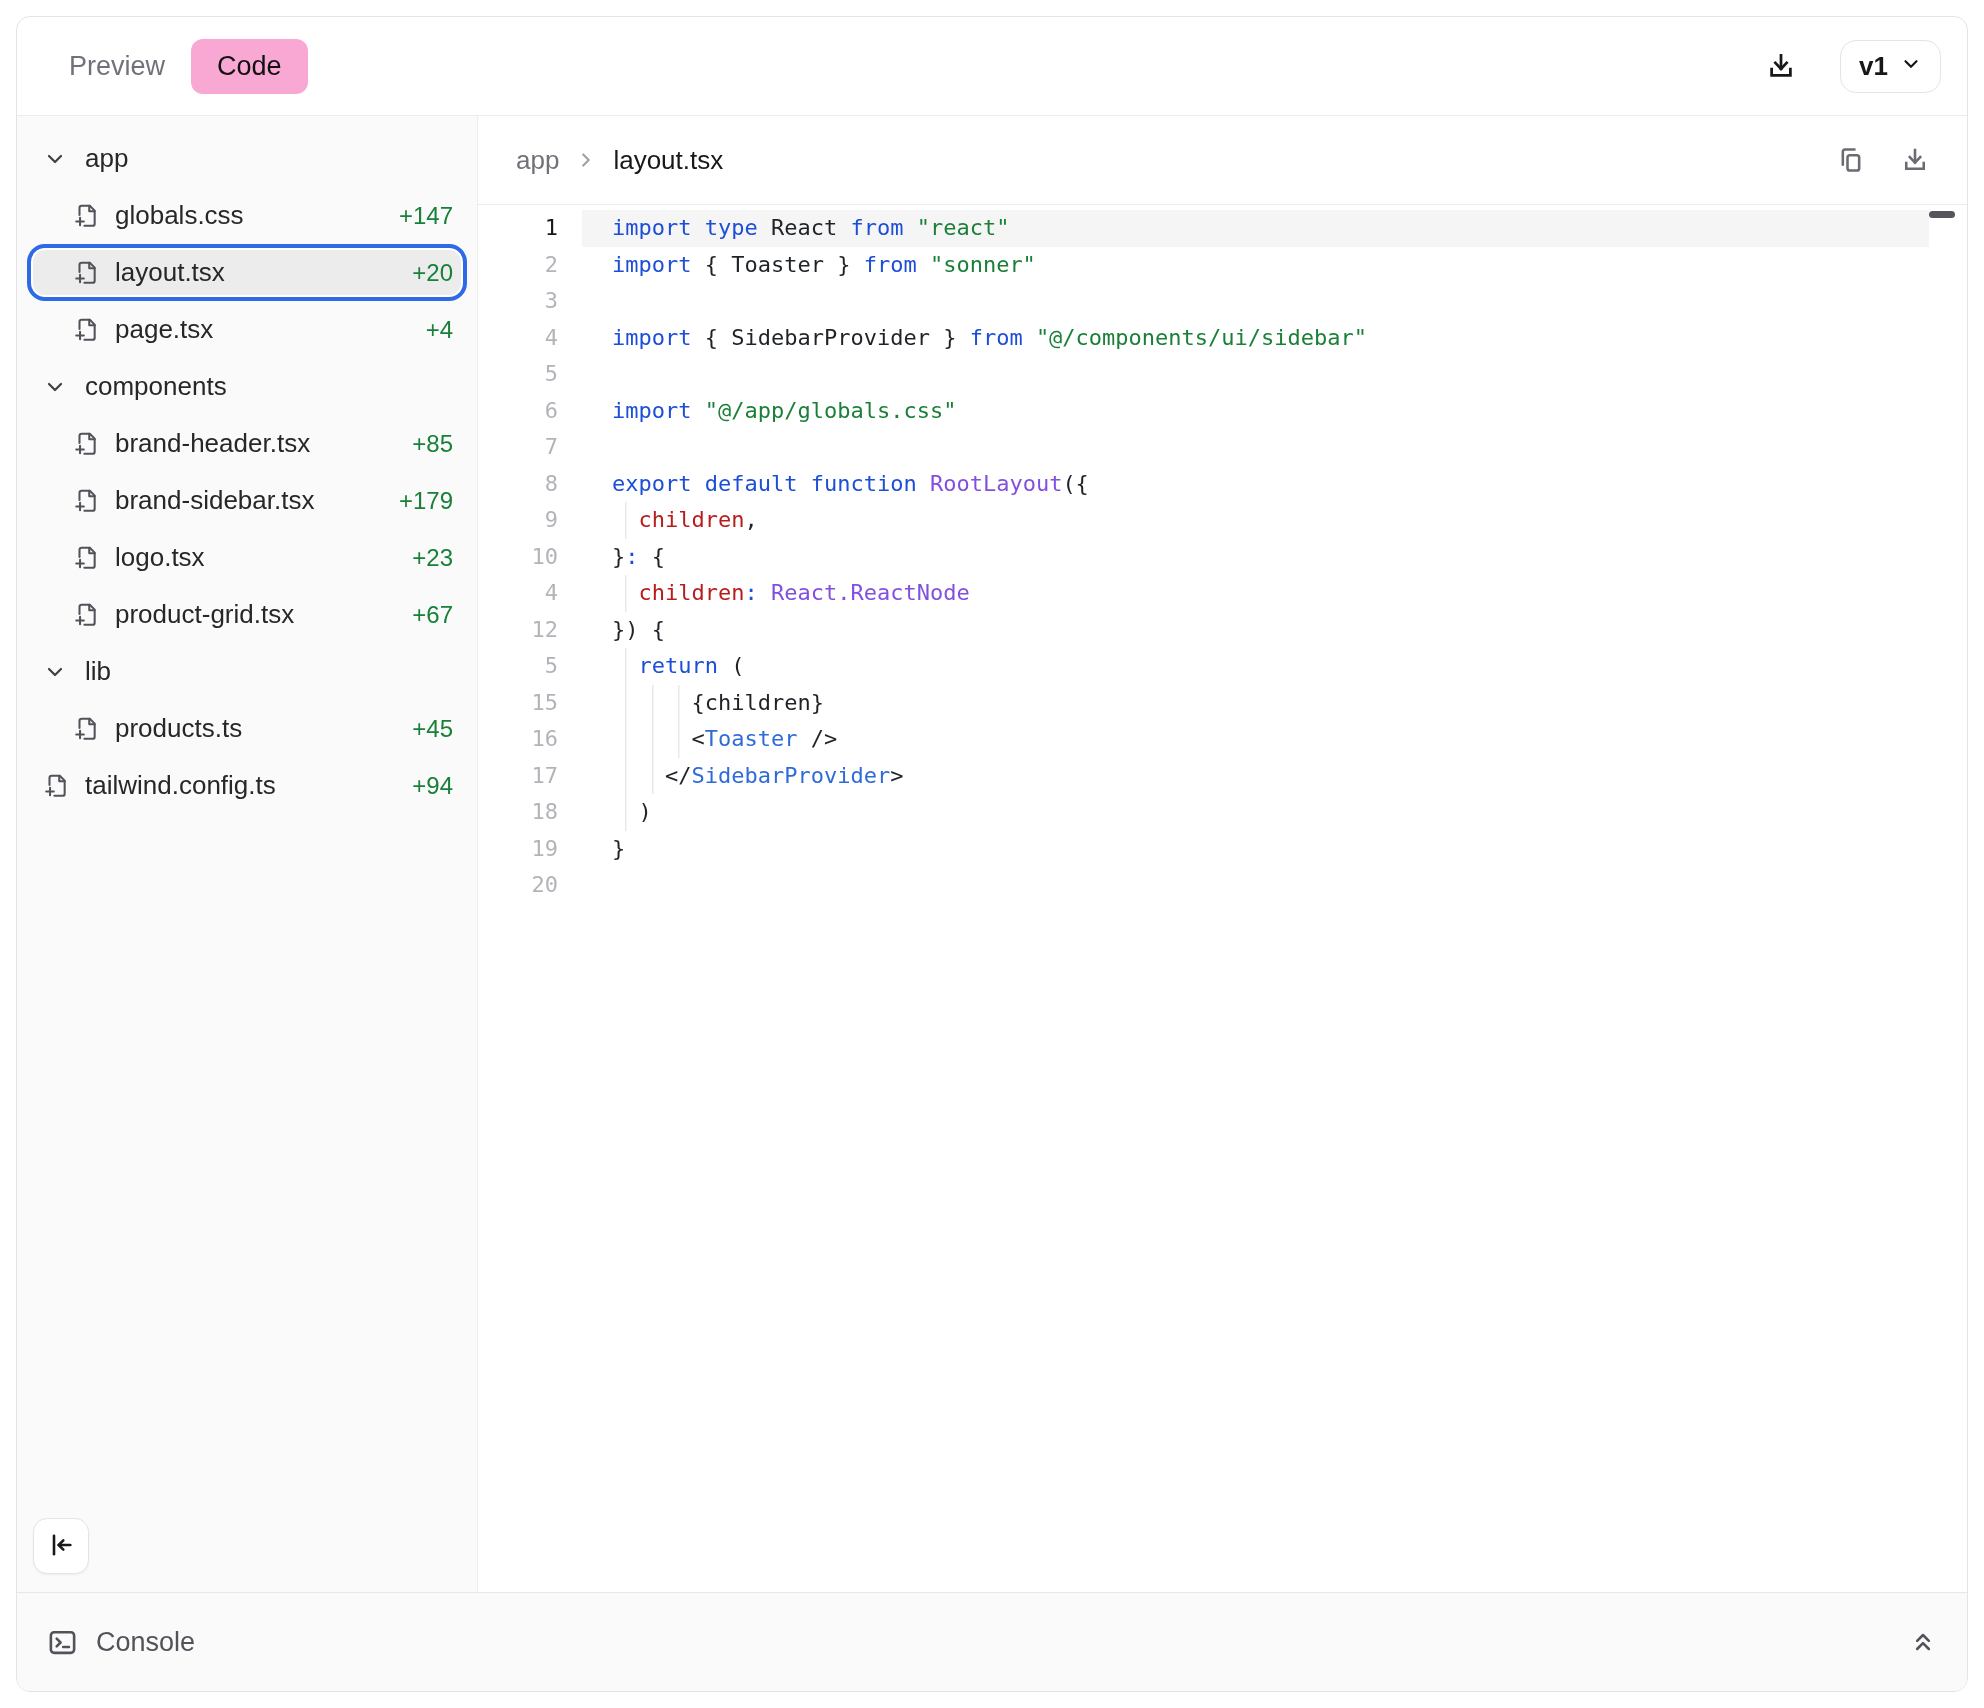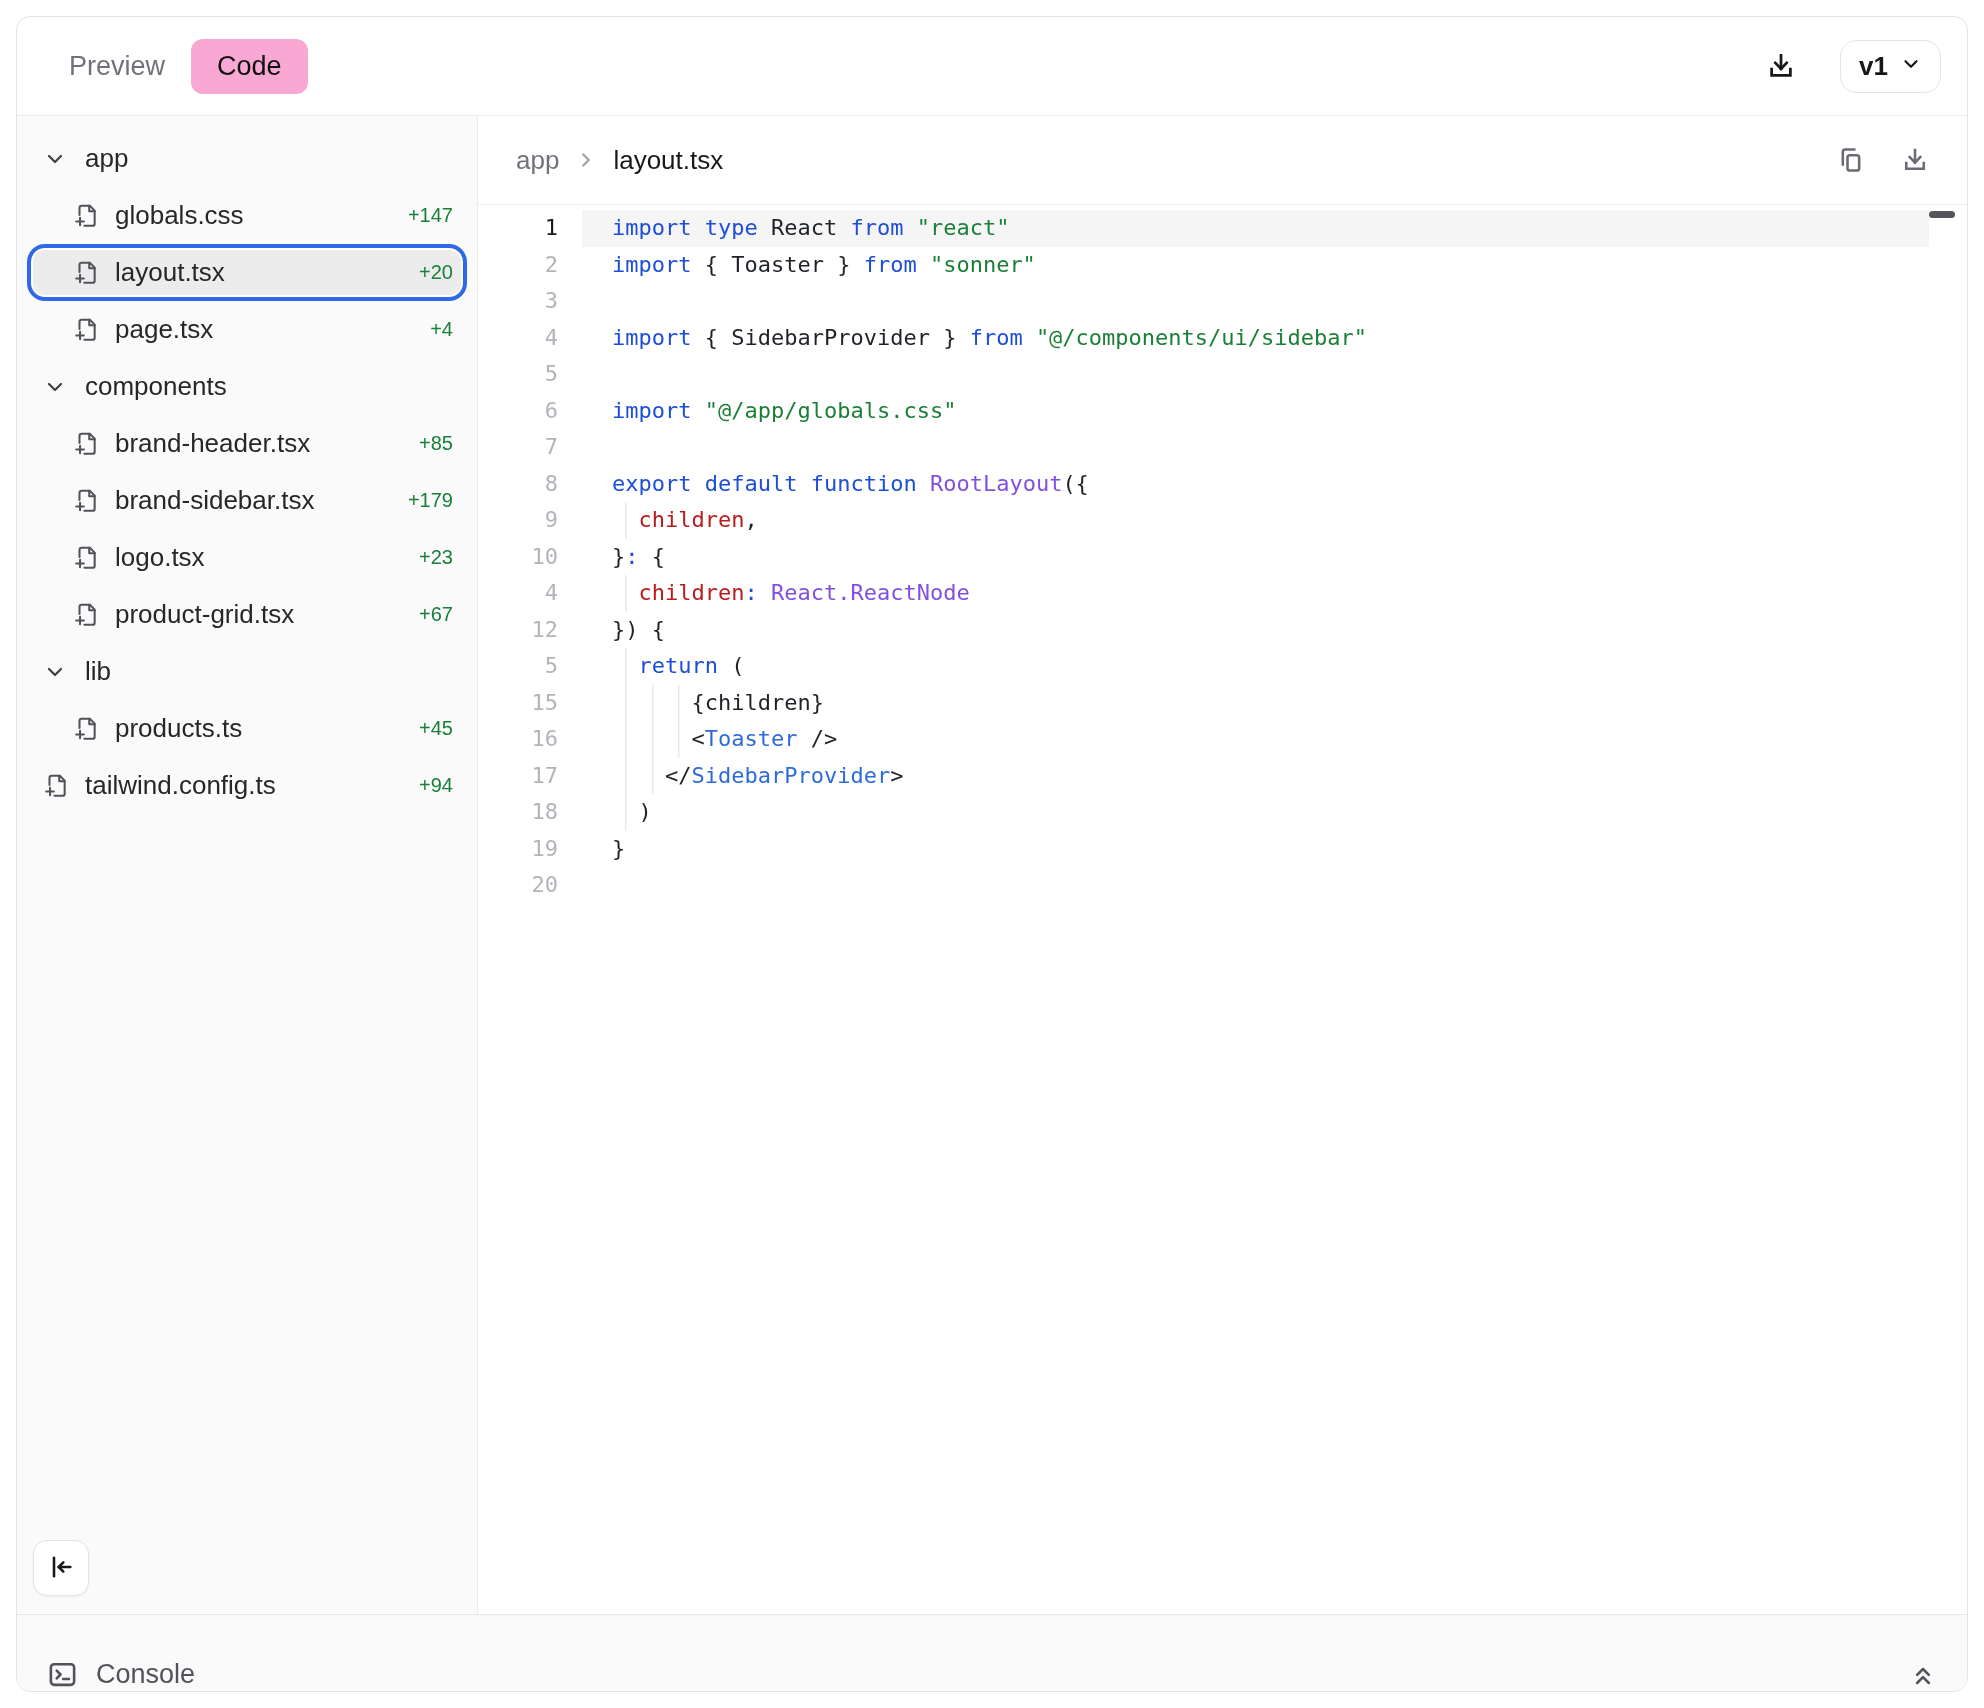"+147" .tbadge { font-size: 20px -> 24px }
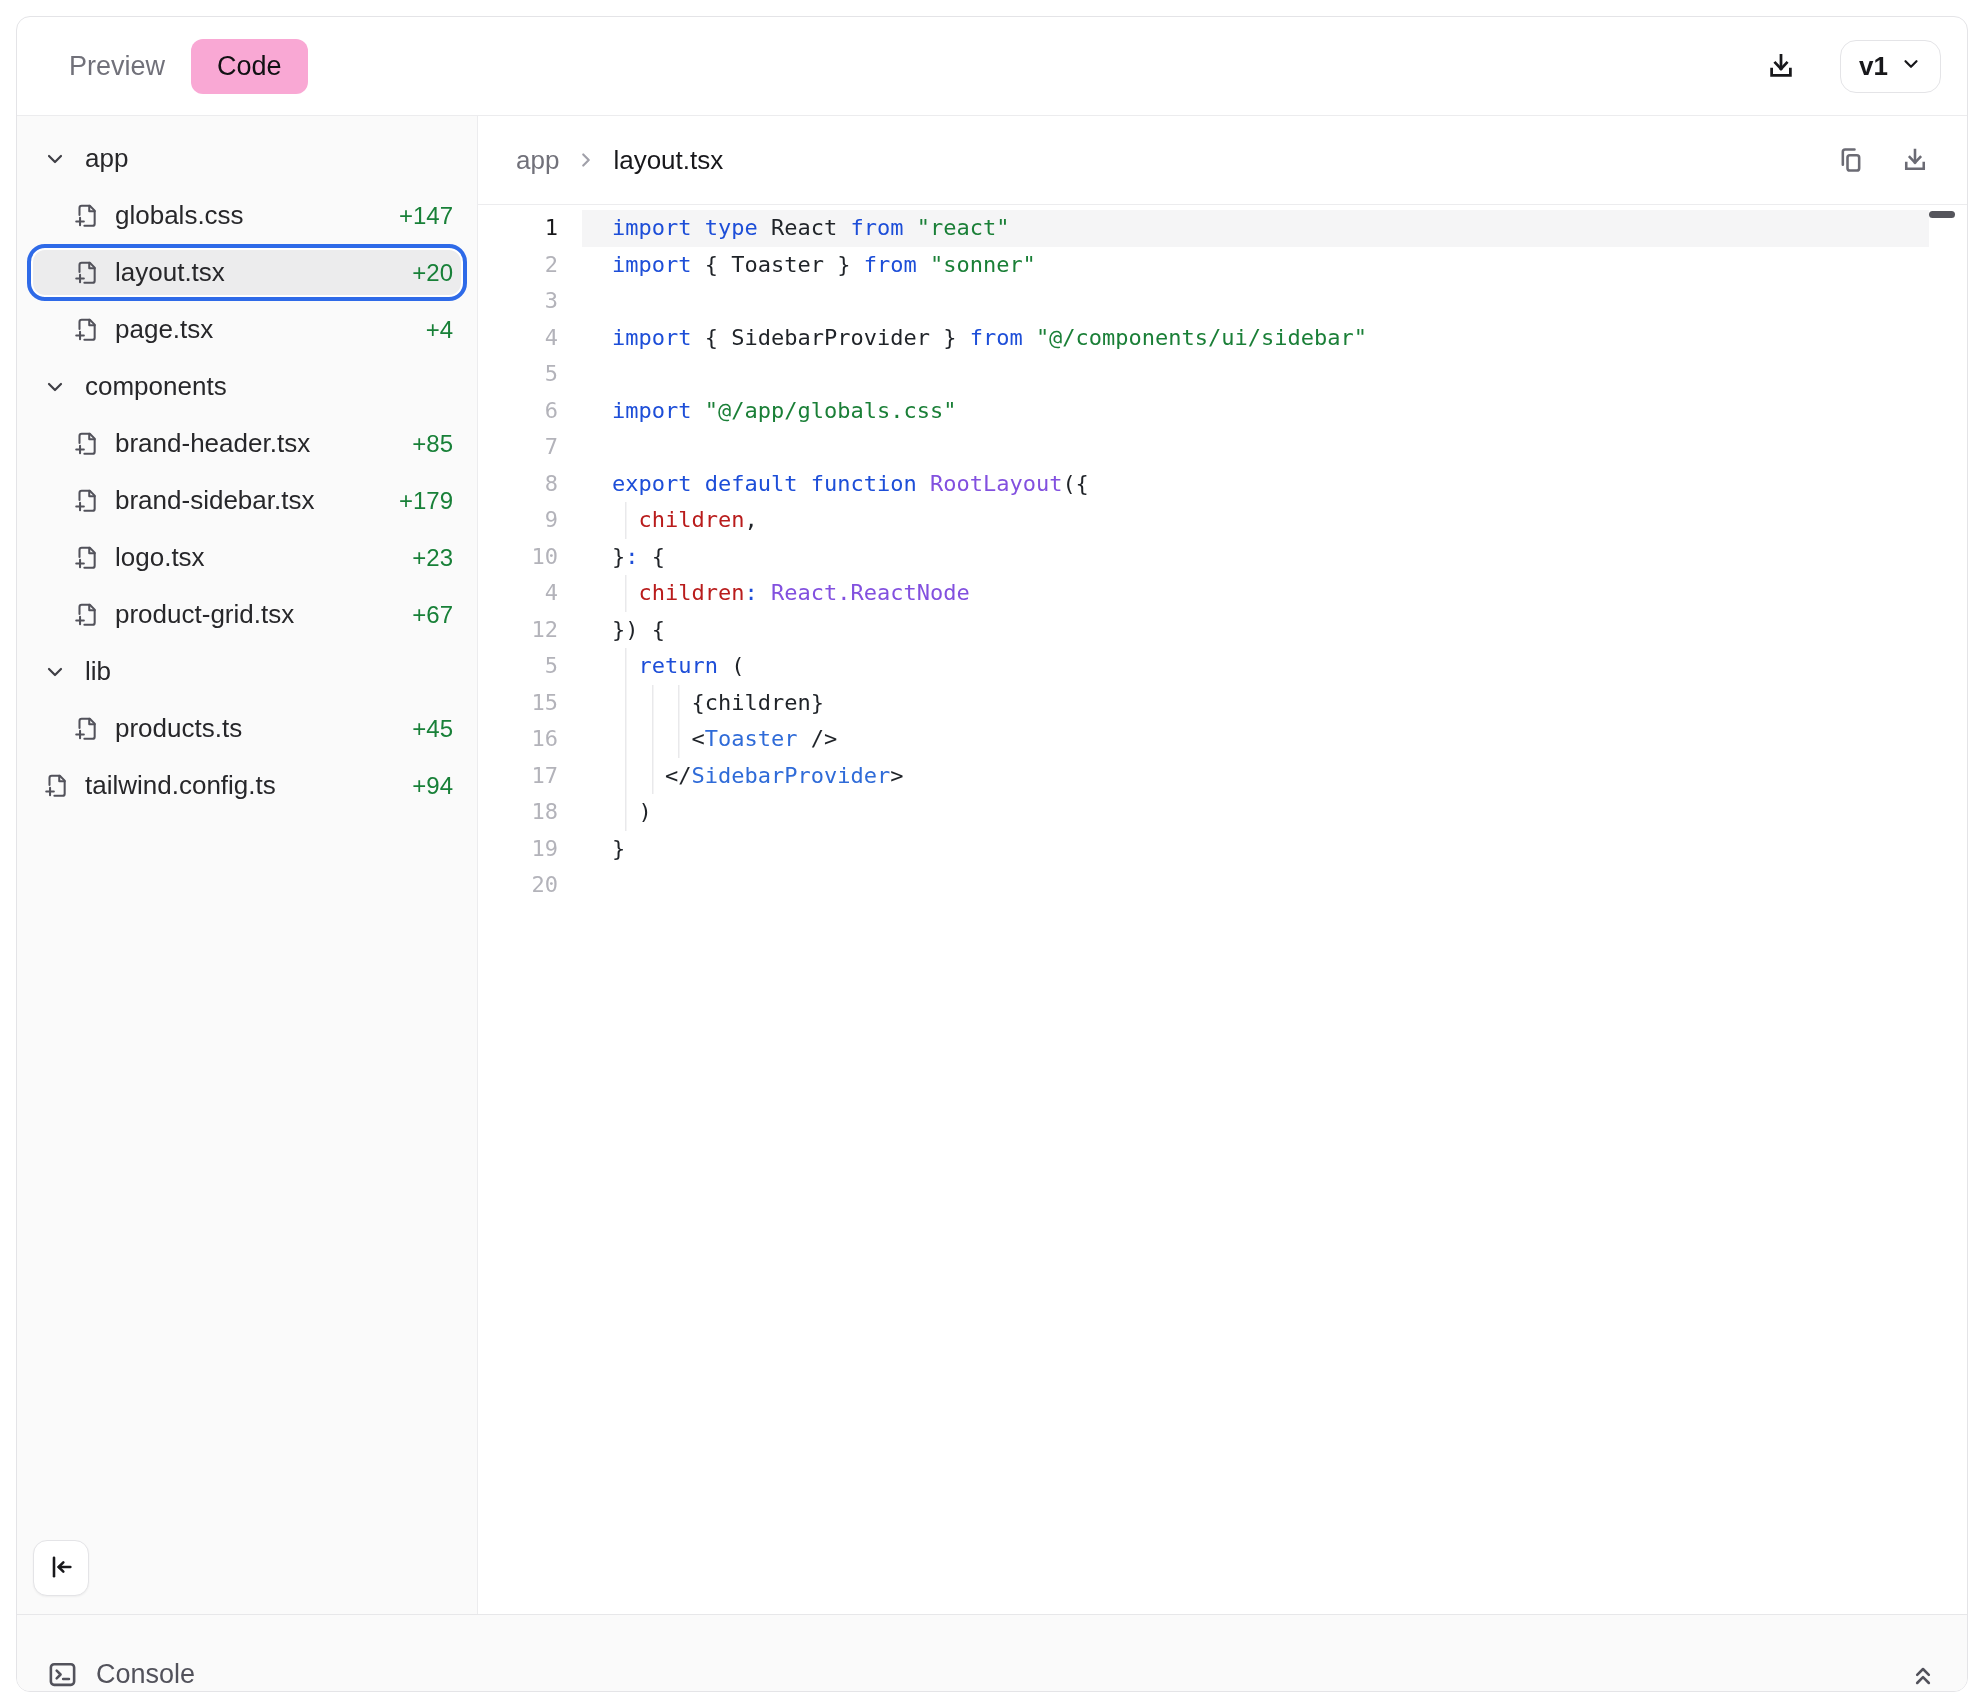"Console" .console { align-items: flex-end -> center; padding: 1px 30px -> 12px 30px }
